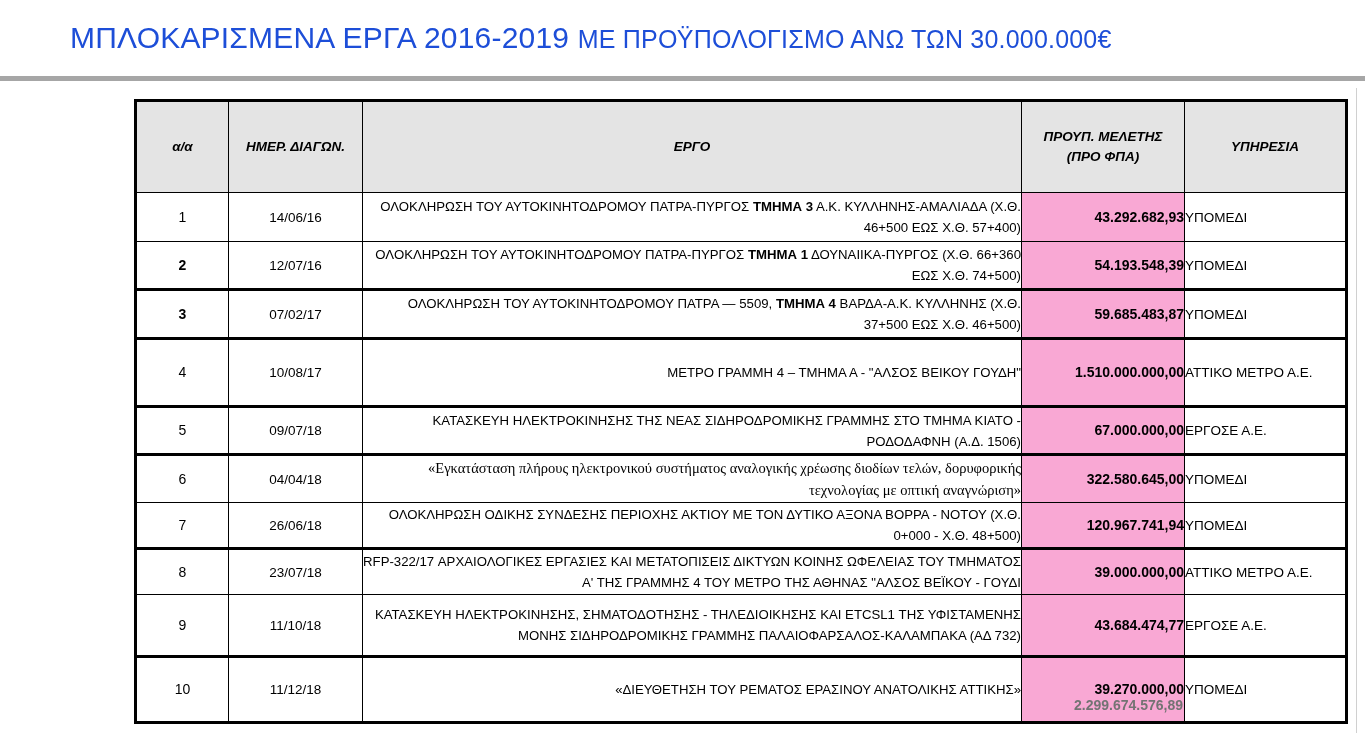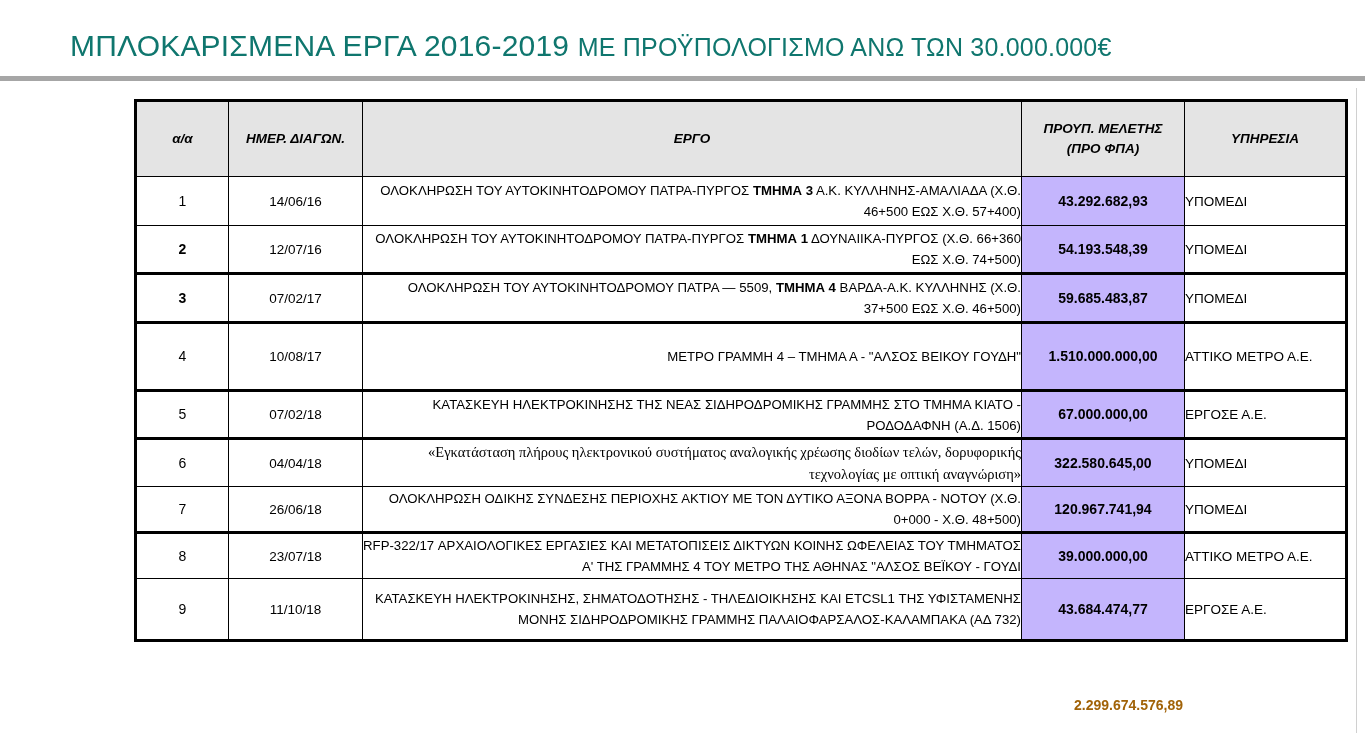"ΜΠΛΟΚΑΡΙΣΜΕΝΑ ΕΡΓΑ 2016-2019 ΜΕ" .slide-title { color: #0f766e -> #1d4ed8; top: 26px -> 18px }
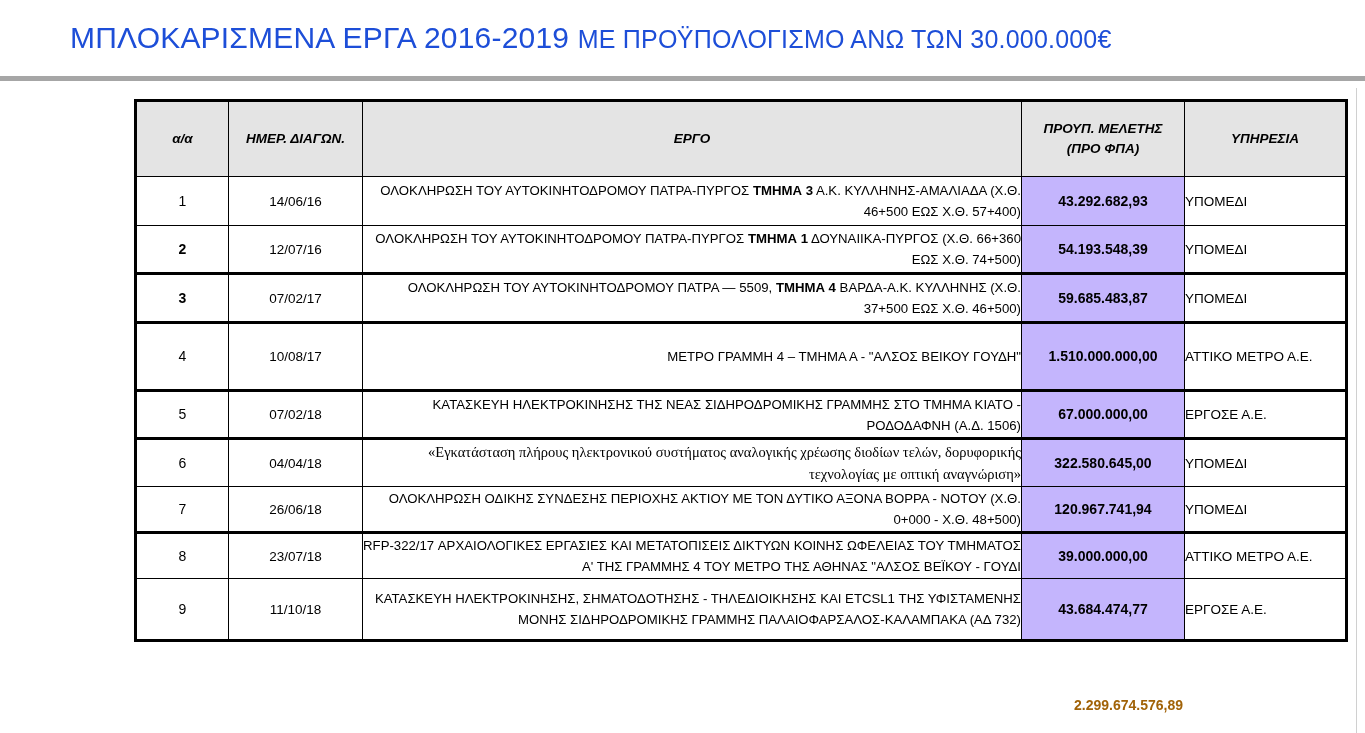"ΠΡΟΥΠ. ΜΕΛΕΤΗΣ" thead th.hdr-budget { padding: 8px 4px -> 16px 4px }
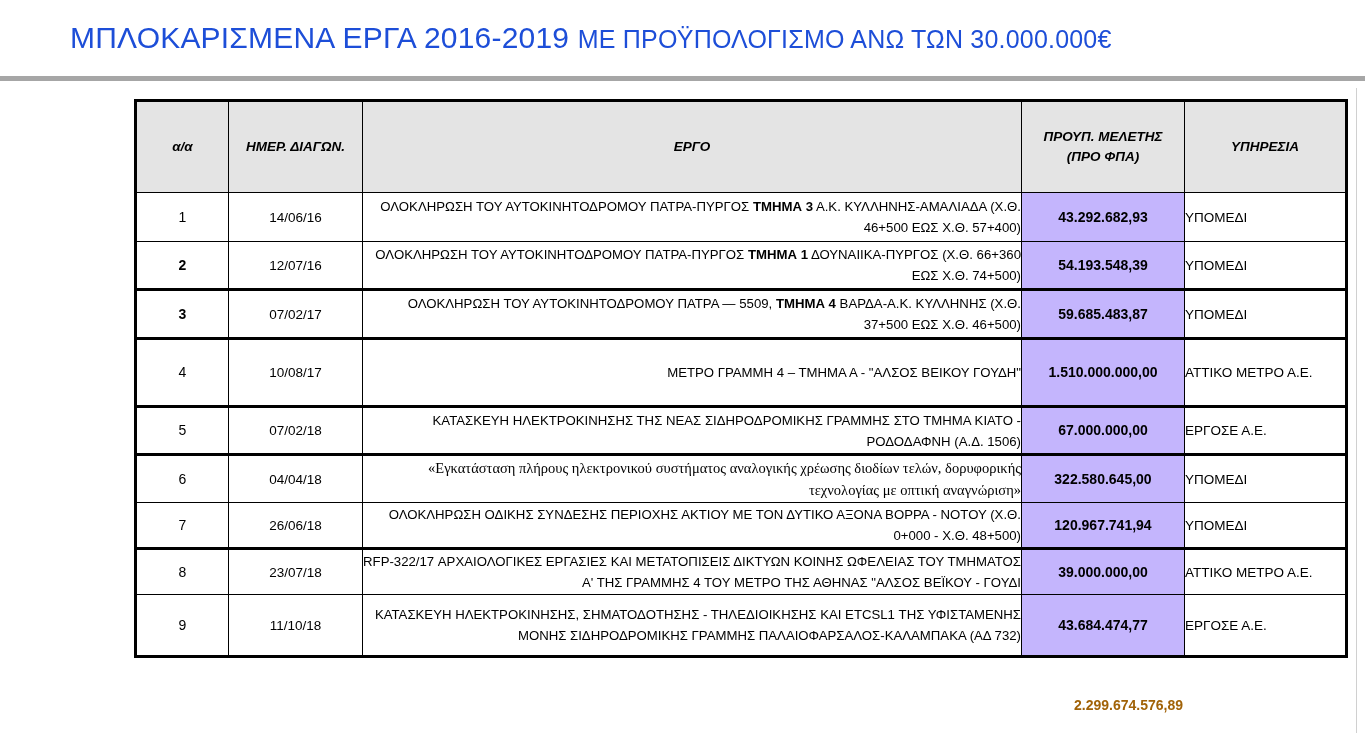"43.292.682,93" td.cell-budget { background: #c4b5fd -> #f9a8d4; text-align: center -> right }
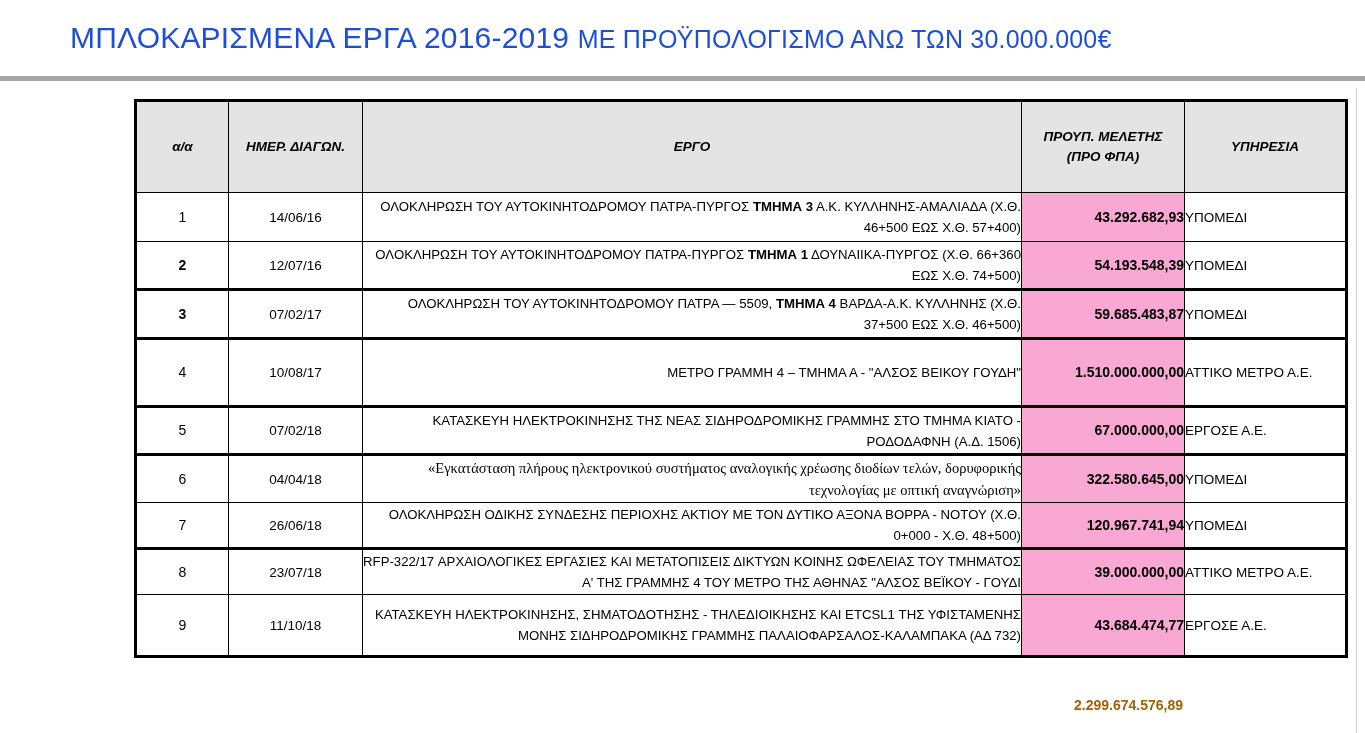"07/02/18" td.cell-date { text: 07/02/18 -> 09/07/18 }
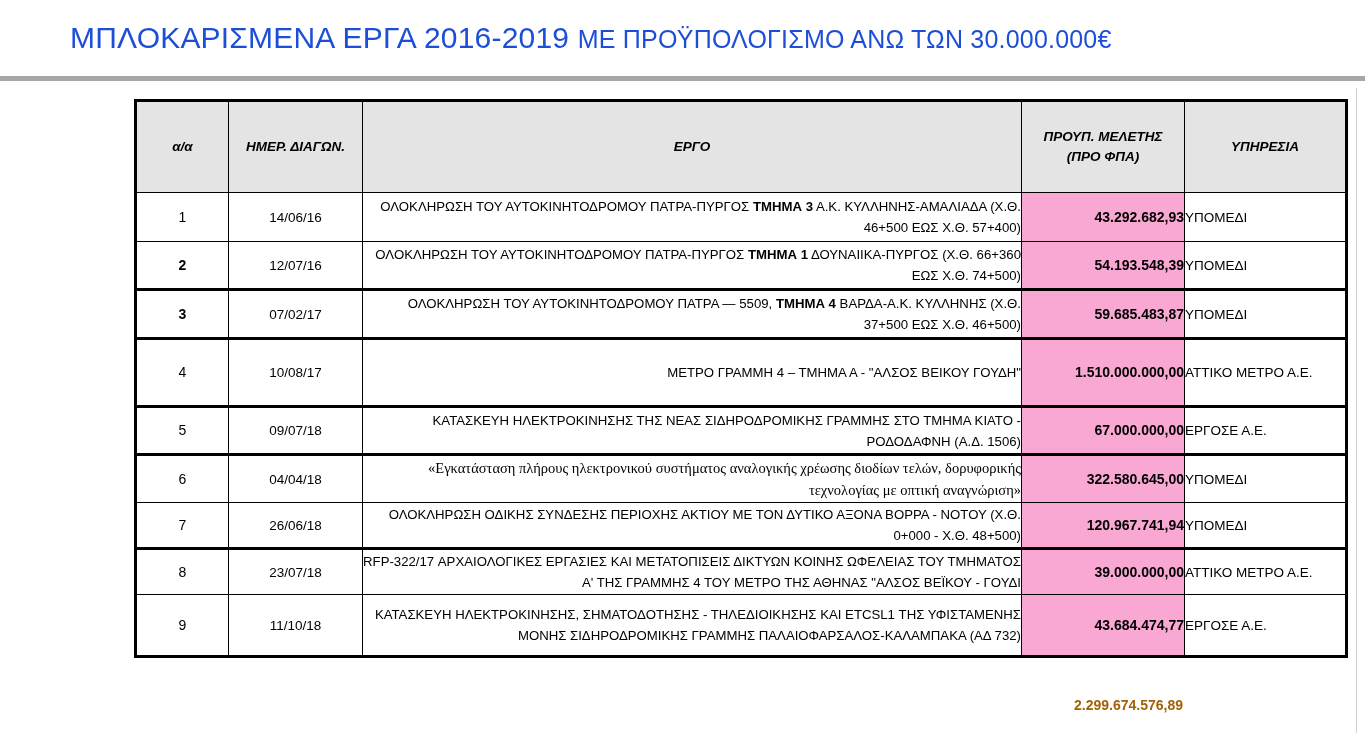"10" tr.thick-top { html: none -> <tr> <td>10</td> <td>11/12/18</td> <td><span>«ΔΙΕΥΘΕΤΗΣΗ ΤΟΥ ΡΕΜΑΤΟΣ ΕΡΑΣΙΝΟΥ ΑΝΑΤΟΛΙΚΗΣ ΑΤΤΙΚΗΣ»</span></td> <td>39.270.000,00</td> <td>ΥΠΟΜΕΔΙ</td> </tr> }
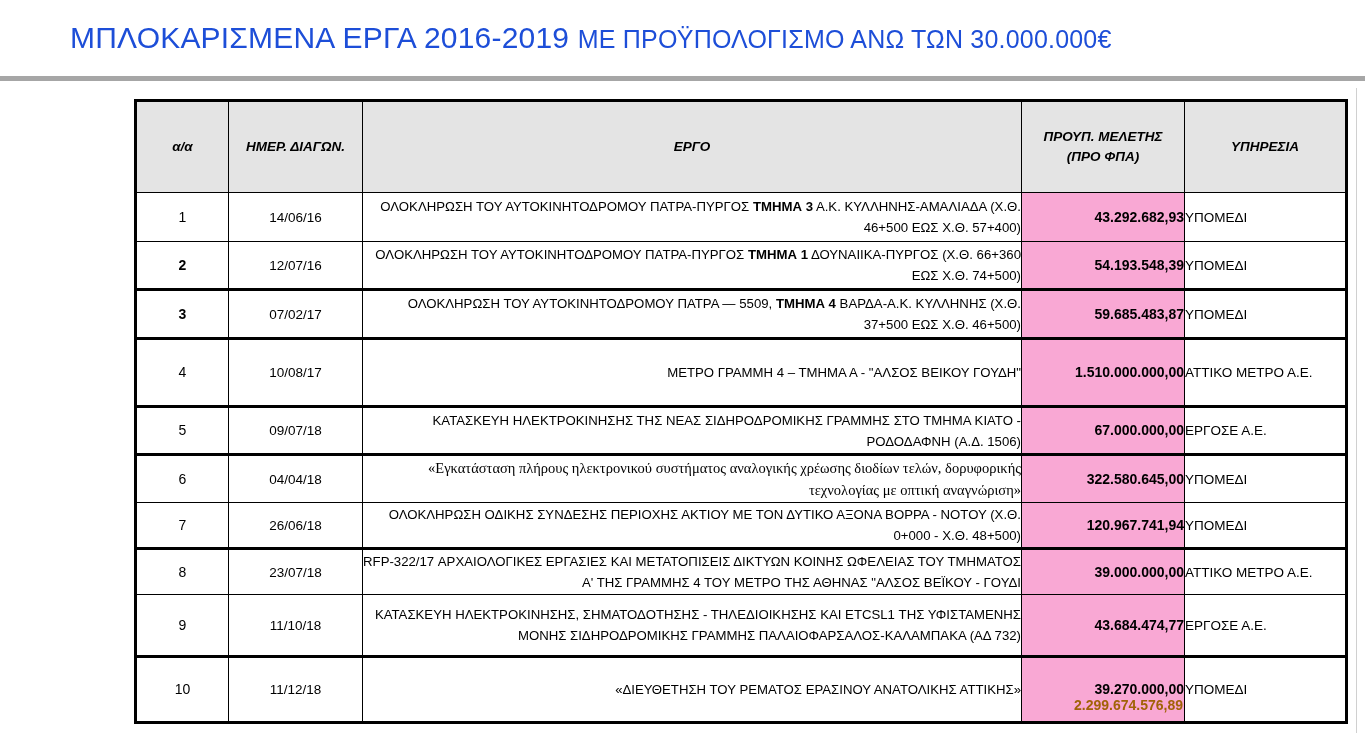"2.299.674.576,89" .grand-total { color: #a16207 -> #737373 }
